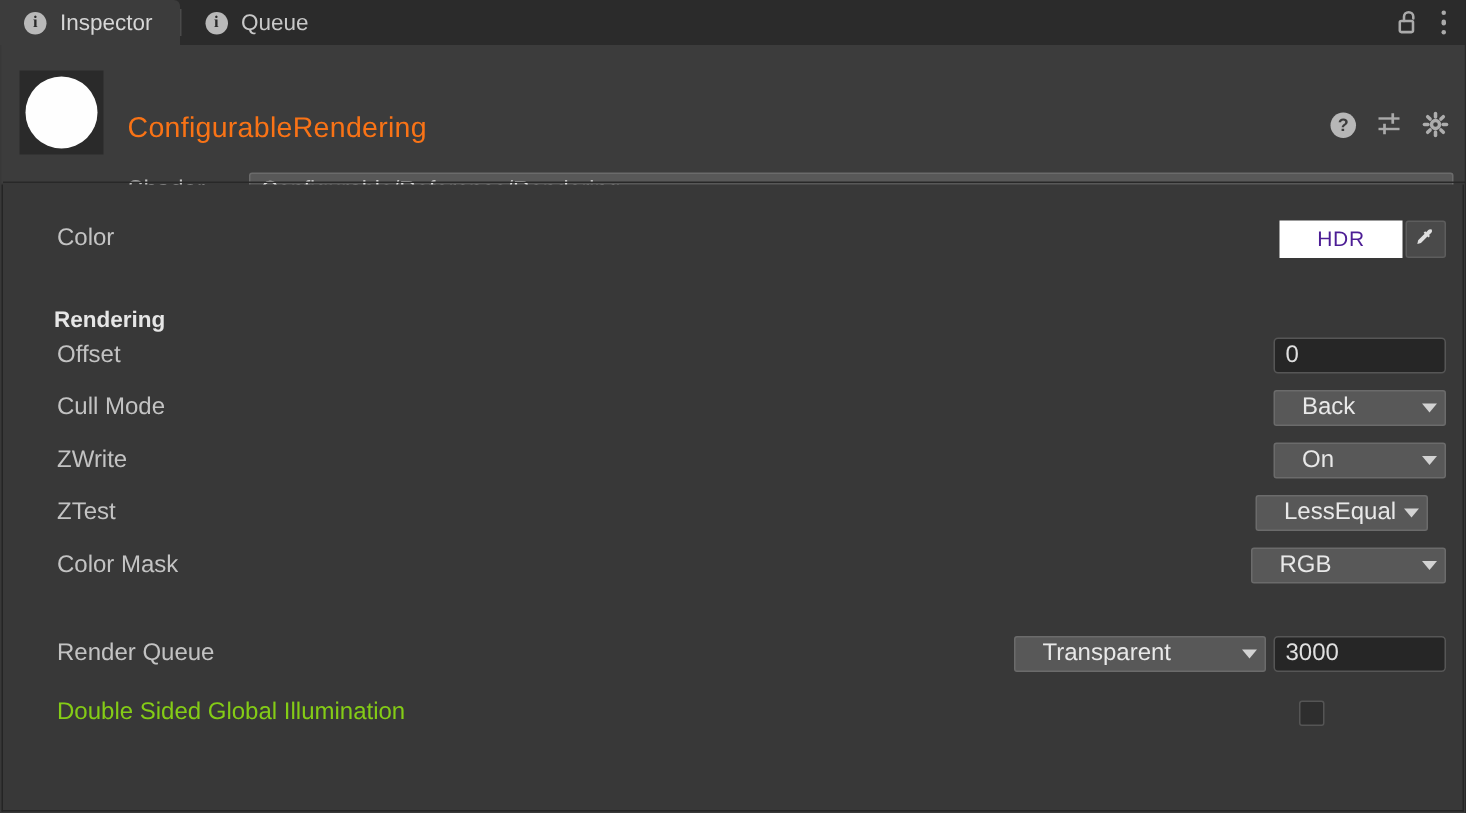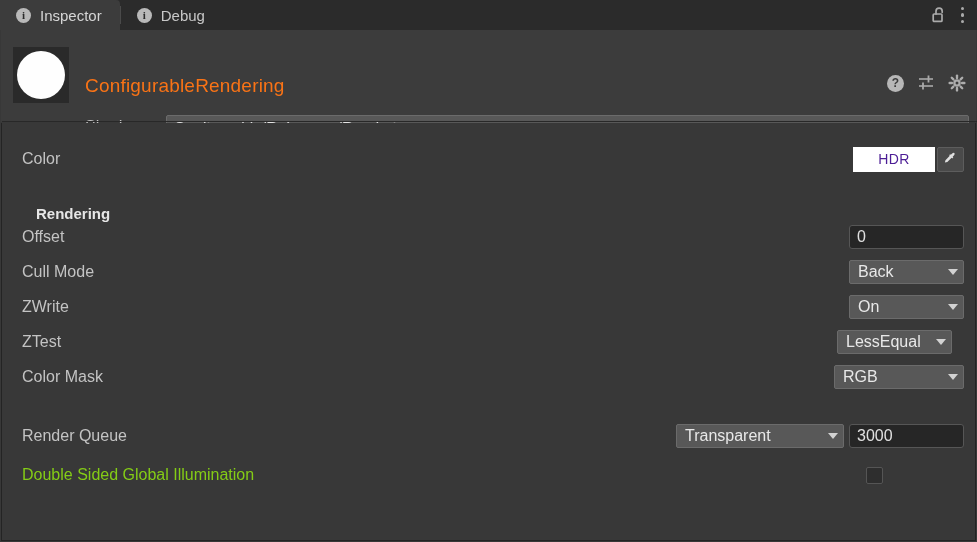"Debug" span { text: Debug -> Queue }
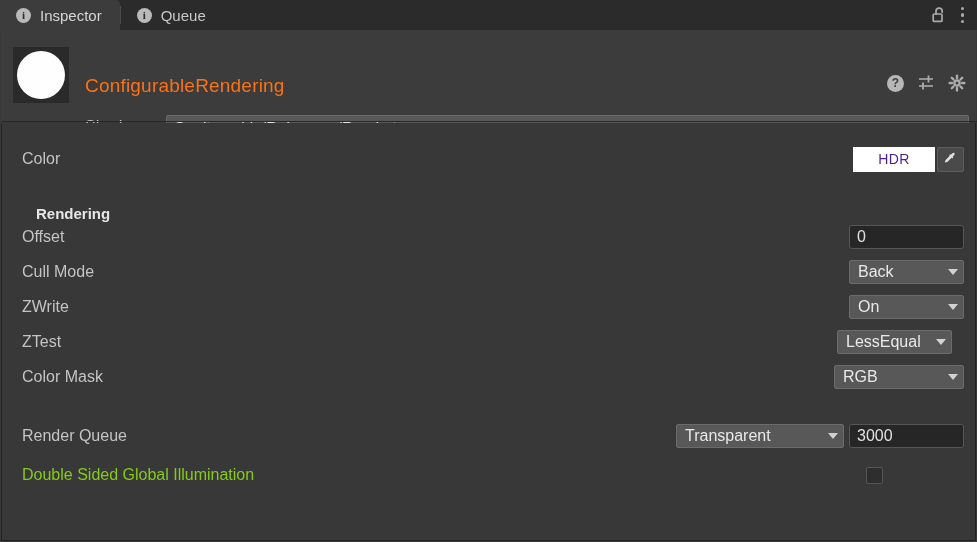"Color" .row .label { left: 20px -> 36px }
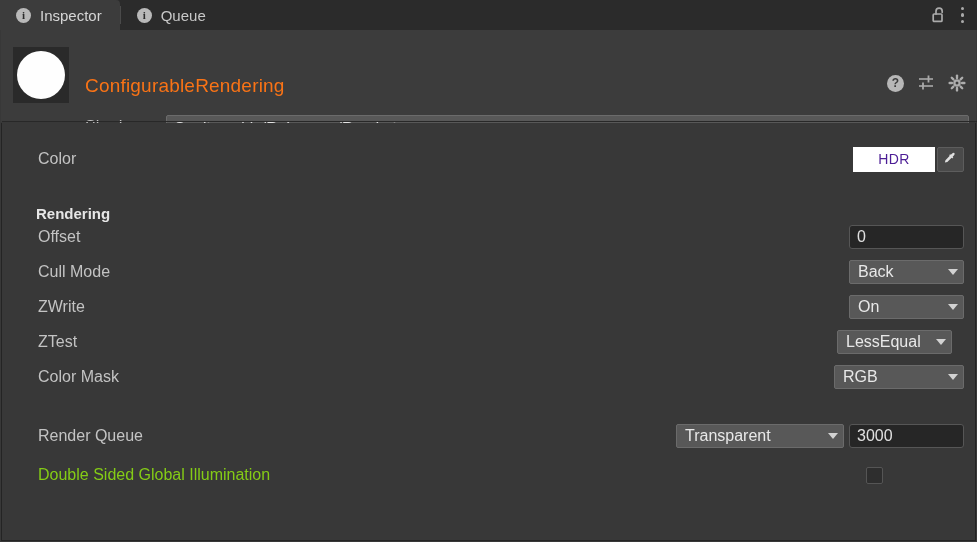"Back" .dd { padding: 0 5px 0 8px -> 0 5px 0 18px }
